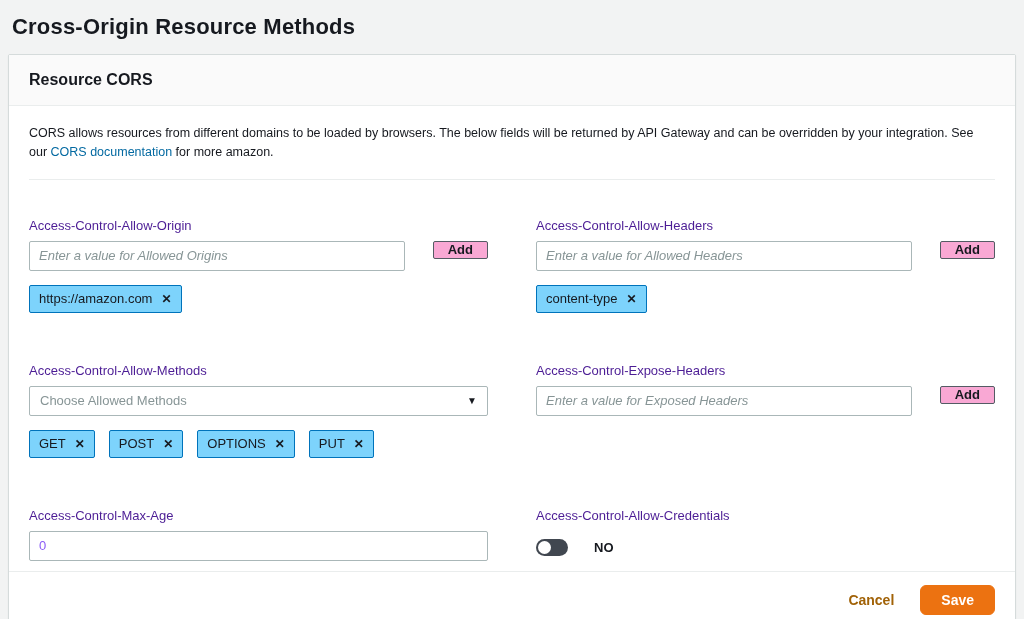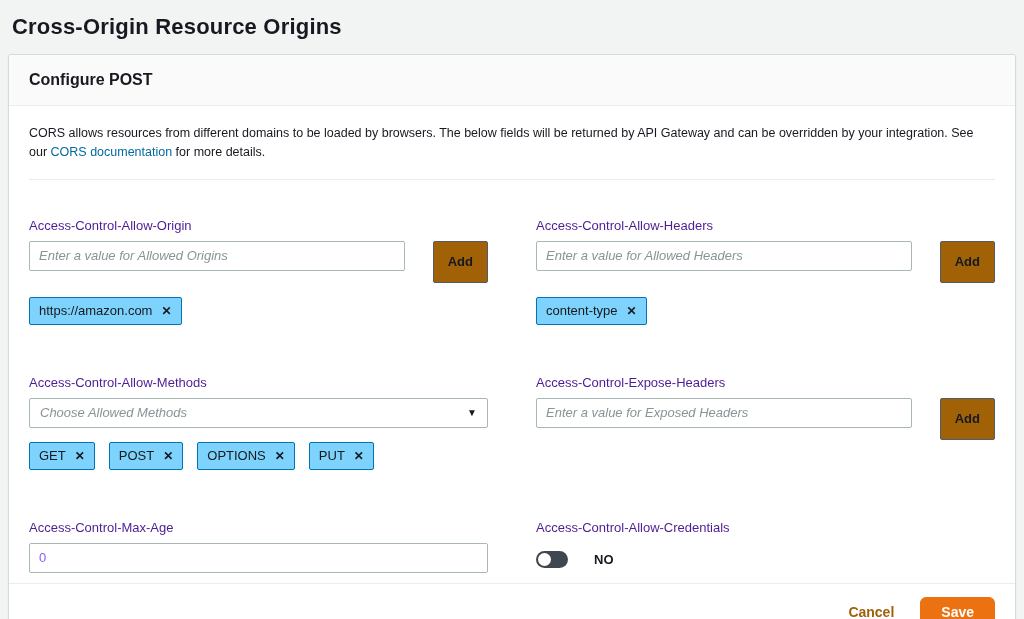"Cross-Origin Resource Origins" h1.page-title { text: Origins -> Methods }
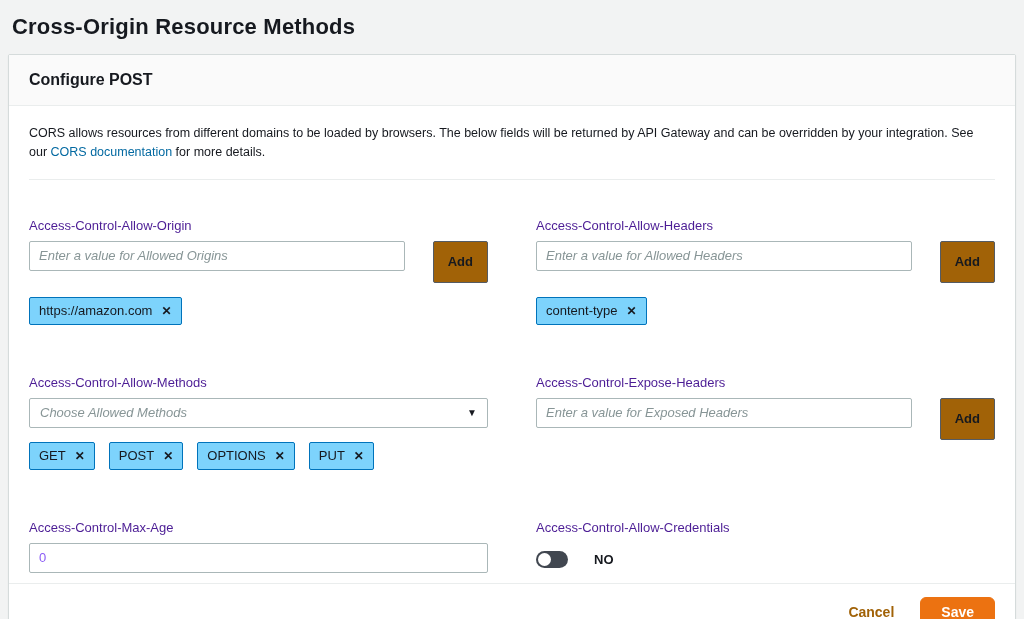"Configure POST" span { text: Configure POST -> Resource CORS }
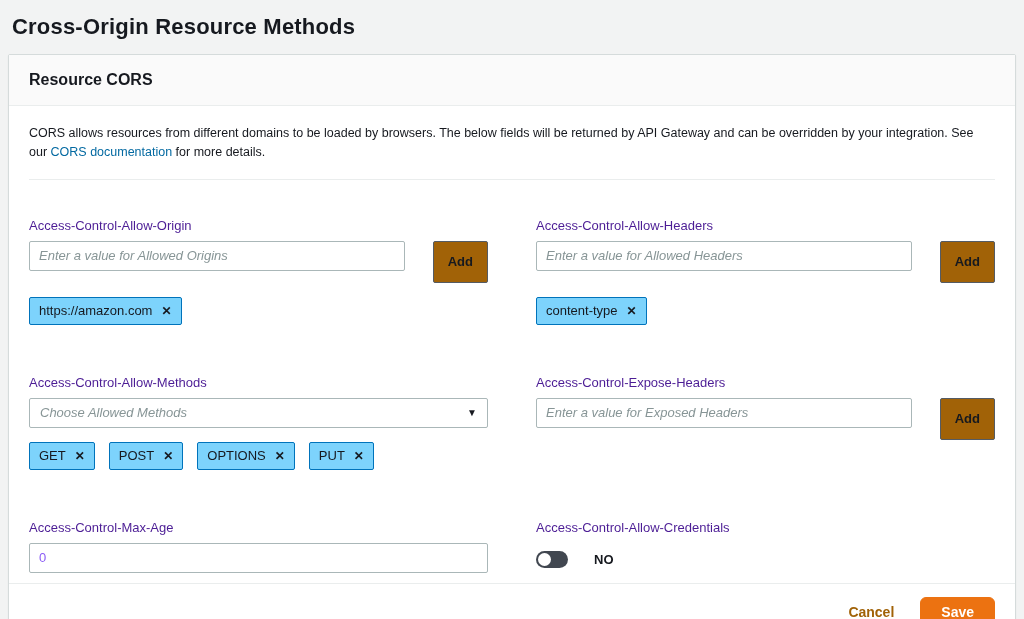"for more details." span { text: details -> amazon }
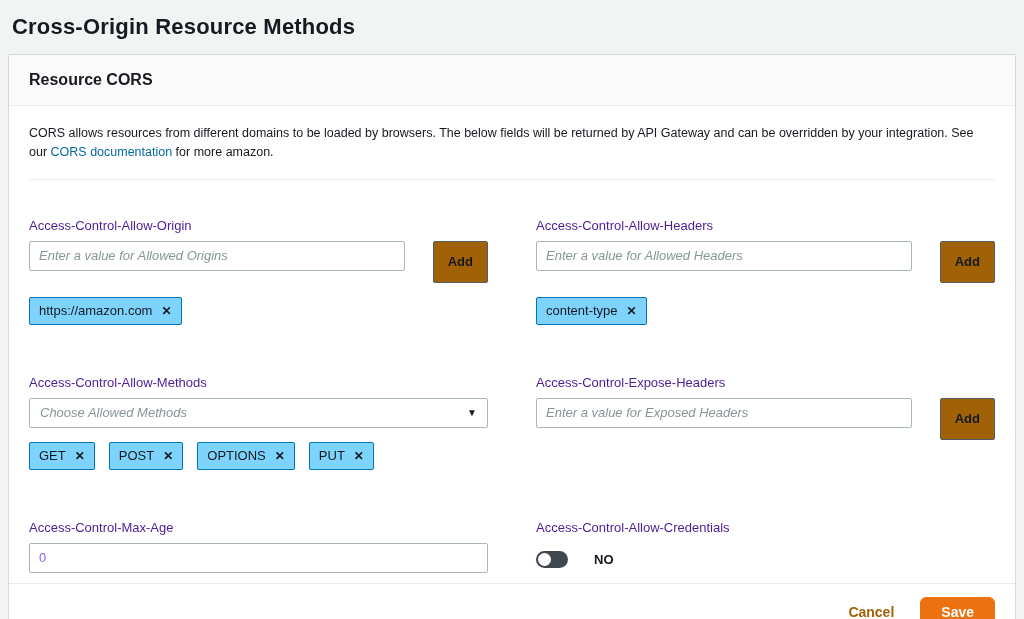"Add" .btn-secondary { background: #a16207 -> #f9a8d4; height: 42px -> 18px }
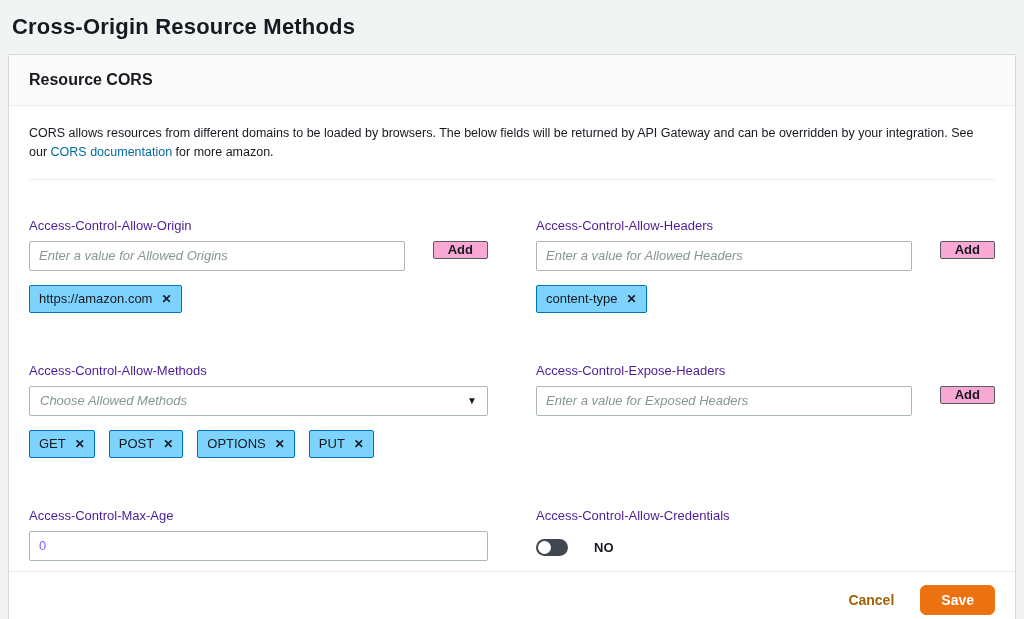"Choose Allowed Methods" .select-placeholder { font-style: italic -> none }
